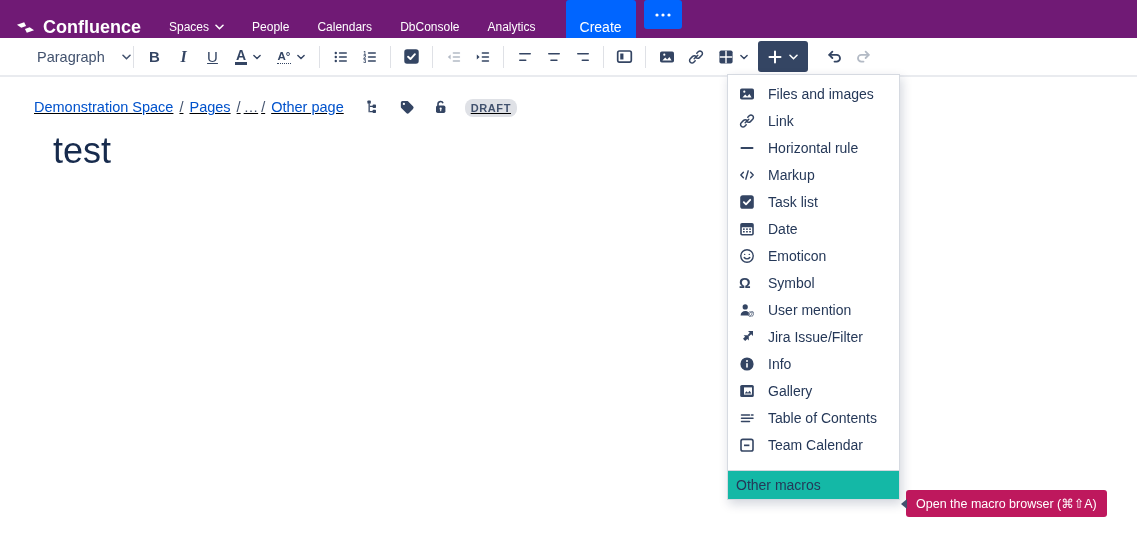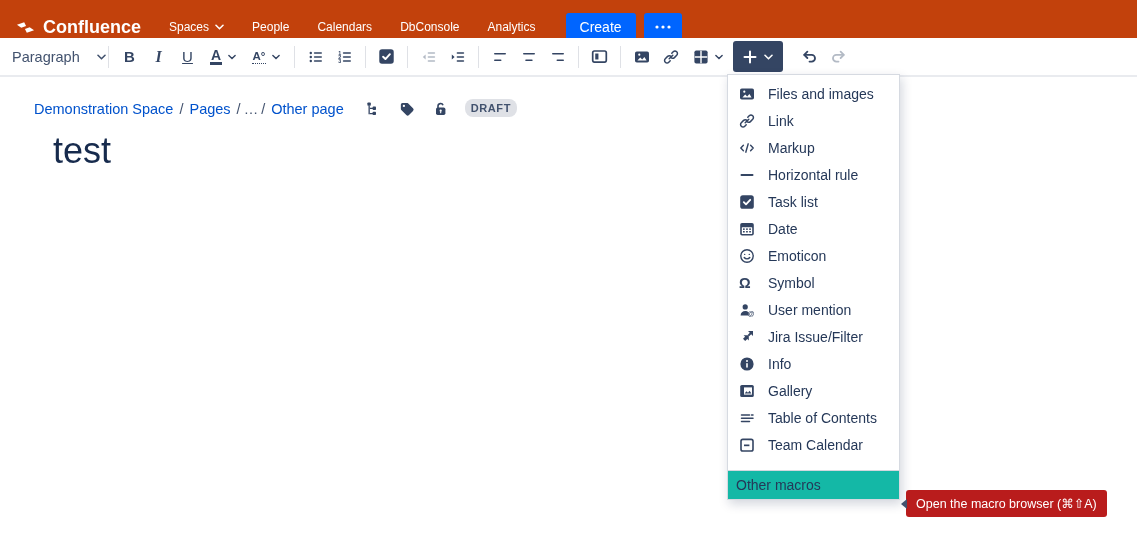"Confluence" .navbar { align-items: center -> none; background: #c2410c -> #701a75 }
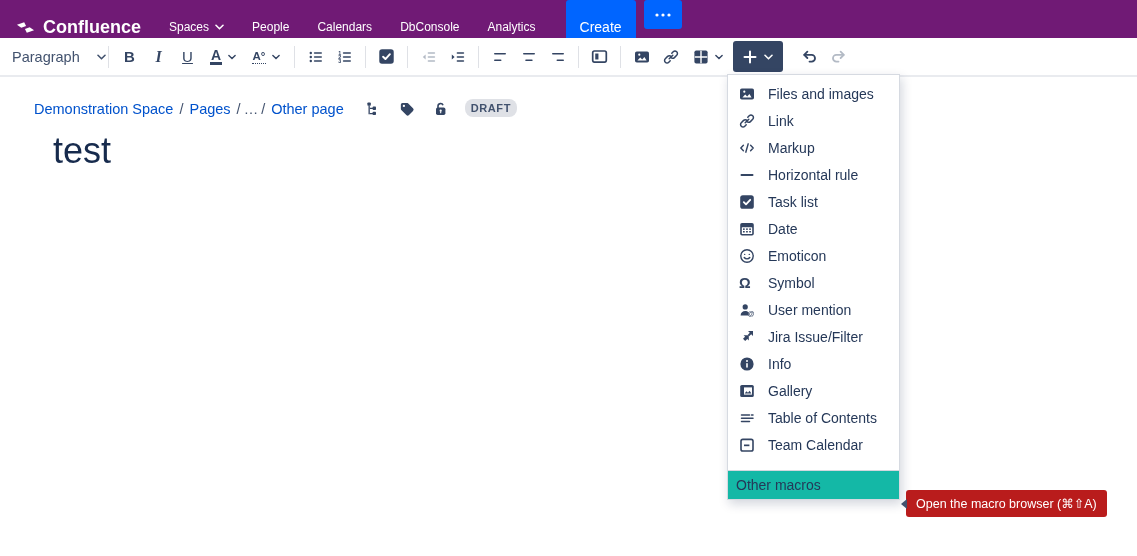"Paragraph" .paragraph-select { margin-left: none -> 25px }
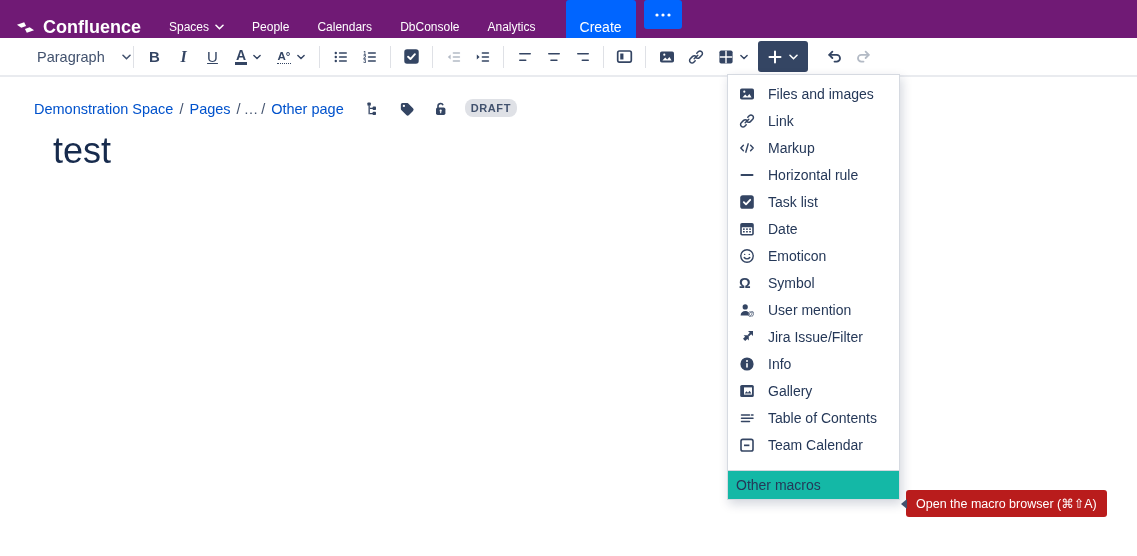"Demonstration Space" .breadcrumb-row { align-items: flex-end -> flex-start; text-decoration: none -> underline }
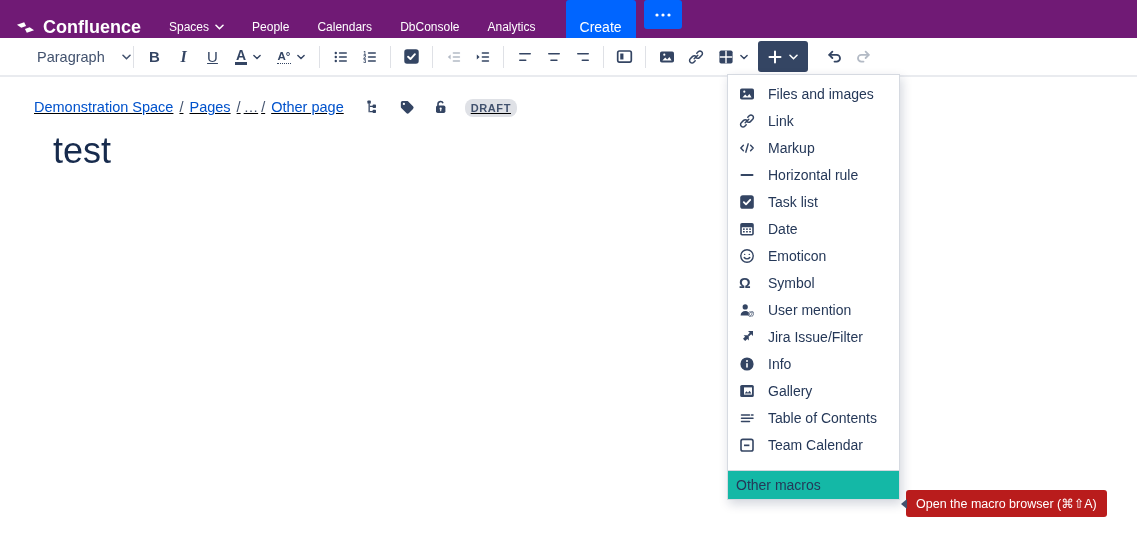"Markup" div.menu-item { order: before "Horizontal rule" -> after "Horizontal rule" }
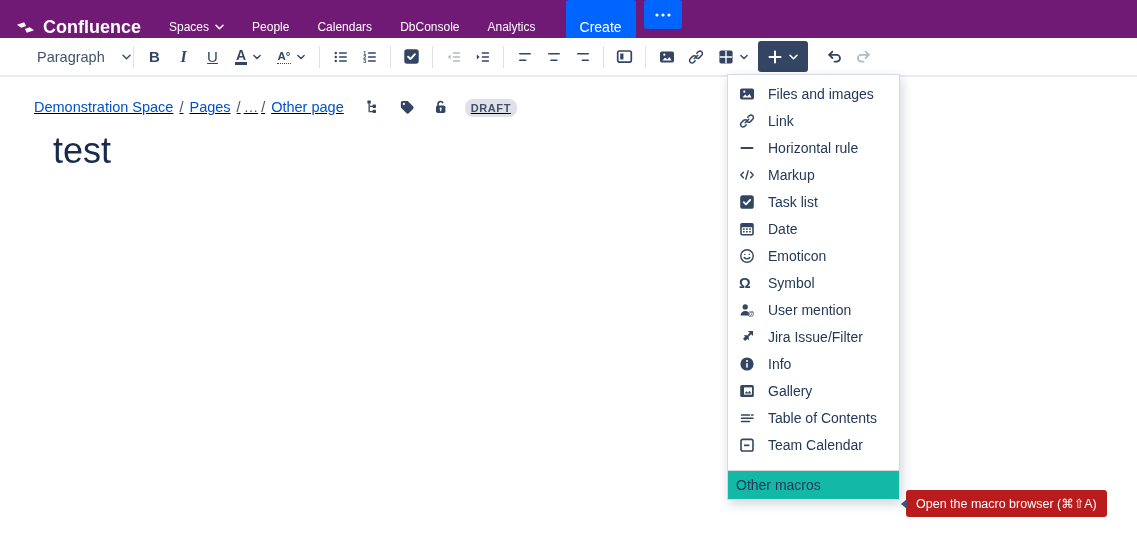"Open the macro browser (⌘⇧A)" .tooltip { background: #b91c1c -> #be185d }
